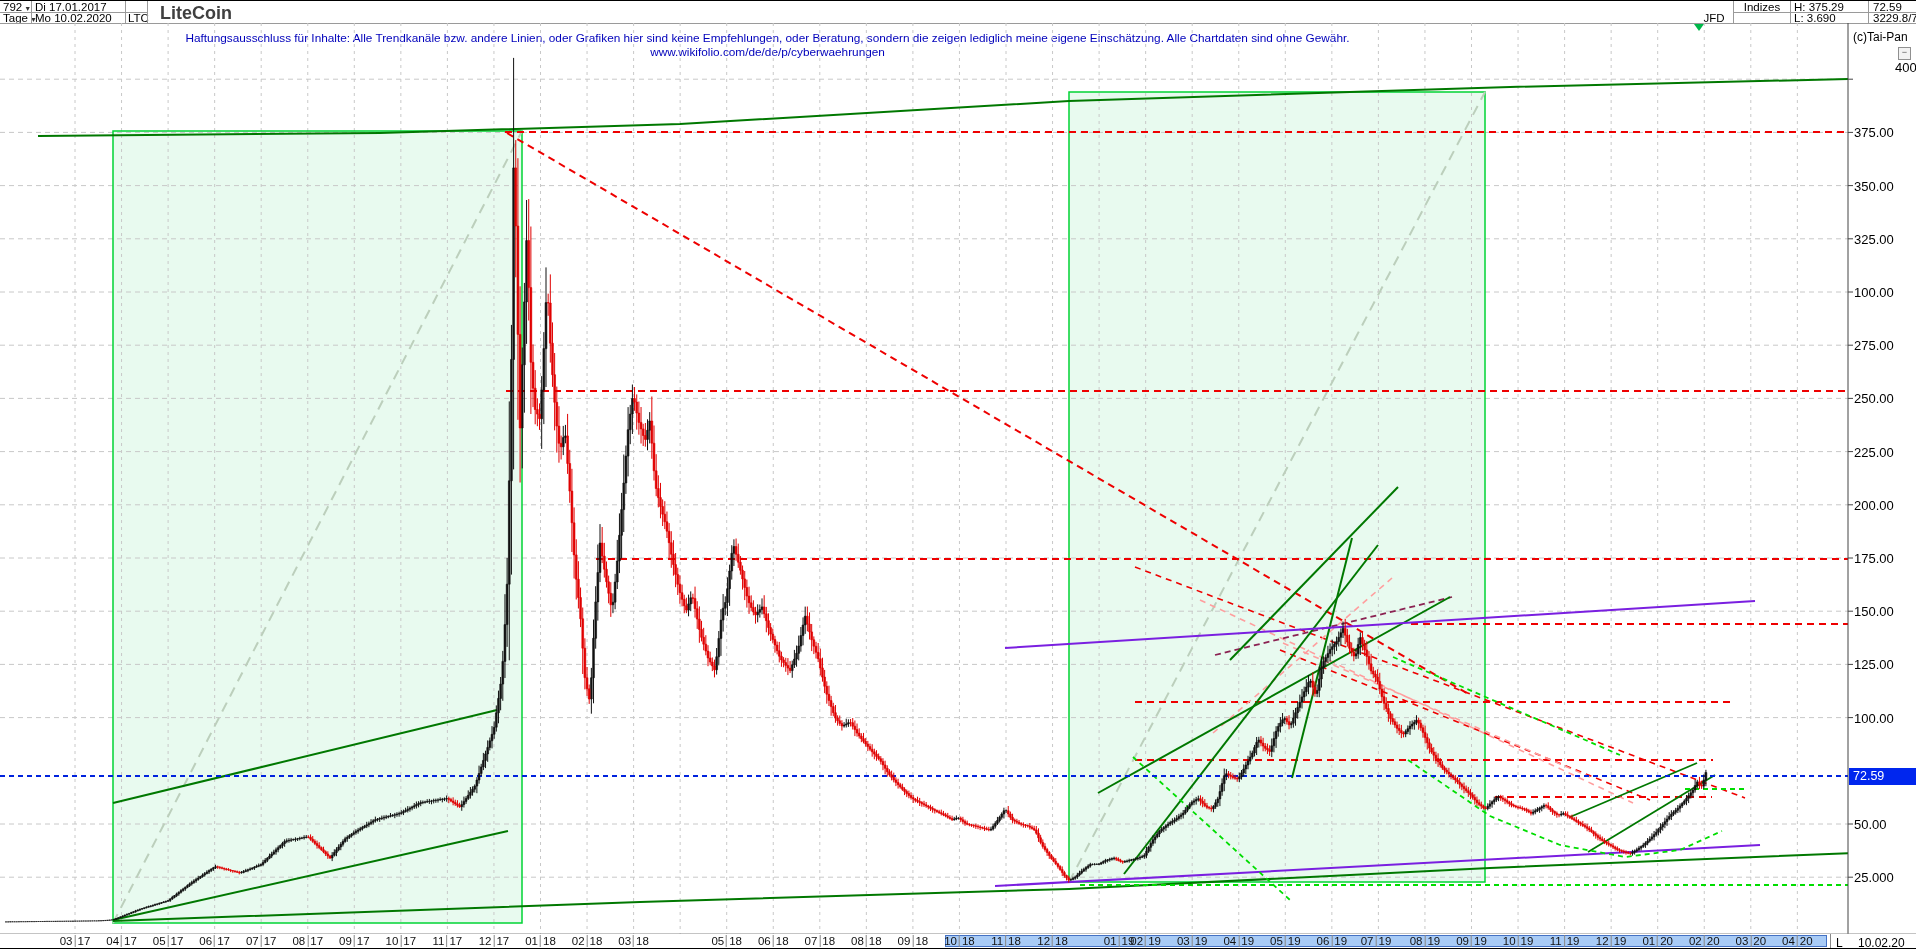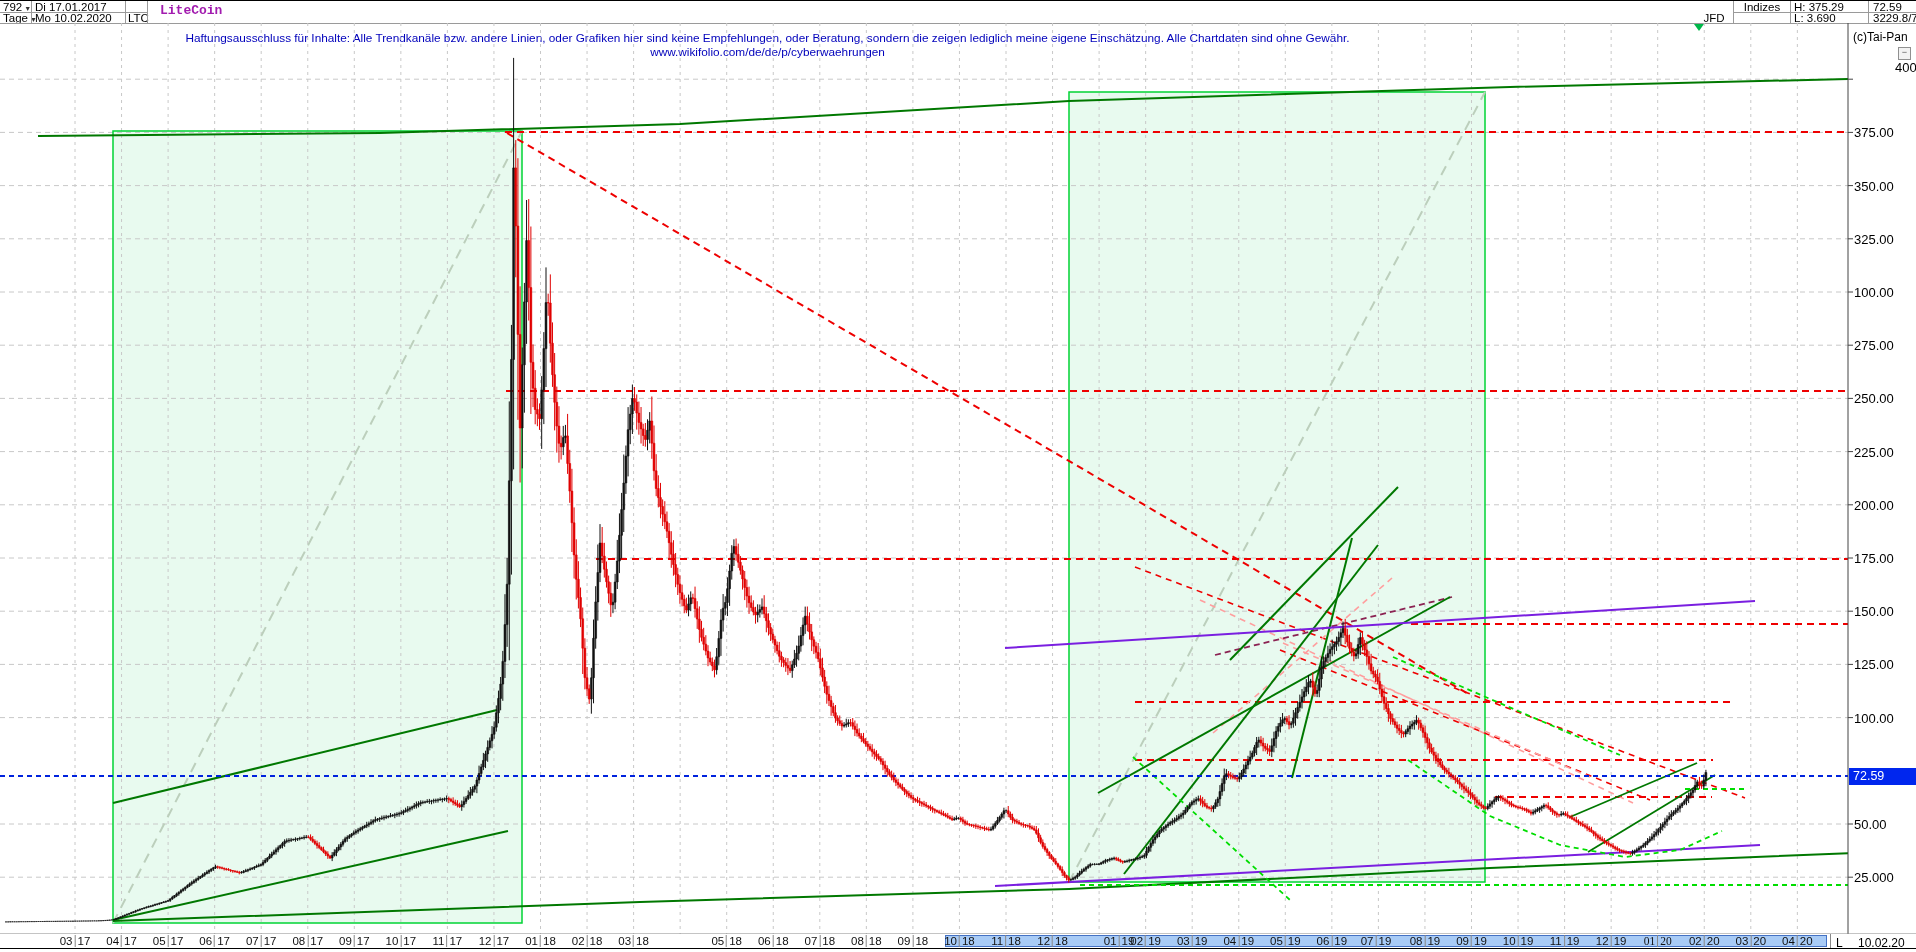"LiteCoin" #chart-title { color: #a21caf -> #404040; font-family: Liberation Mono, monospace -> none; font-size: 13px -> 18px }
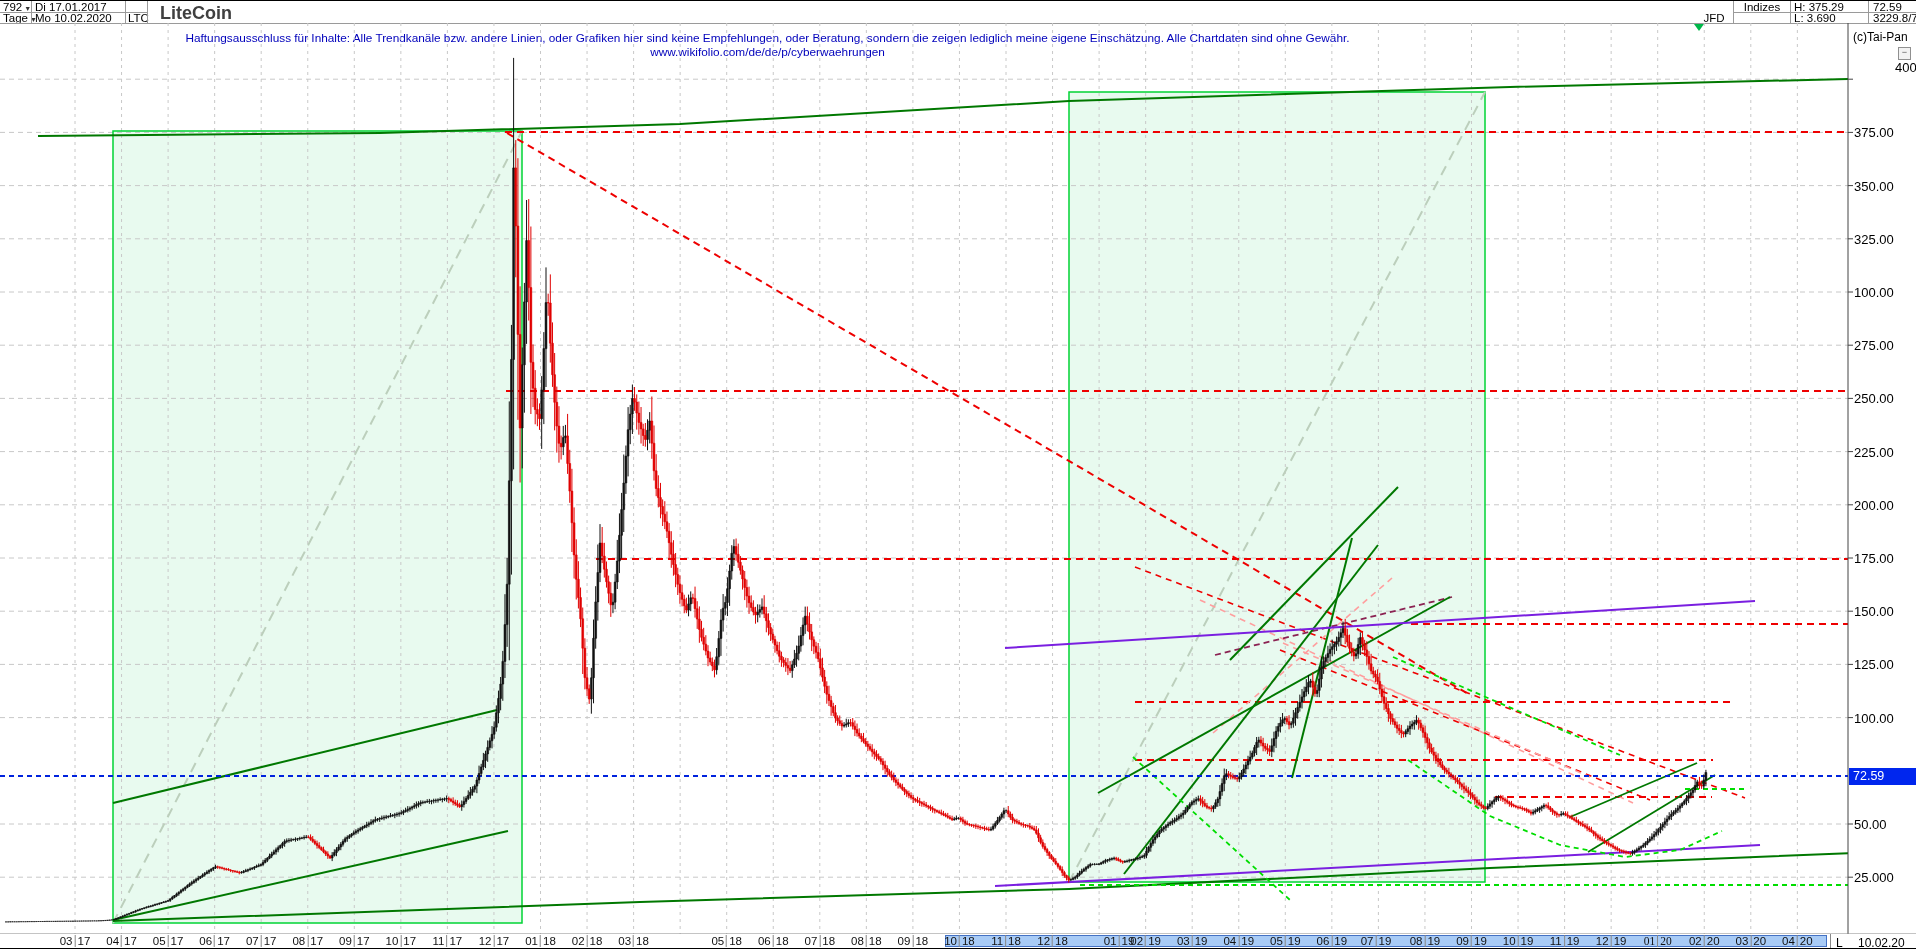"01 20" div.xlab { font-family: Liberation Serif, serif -> none }
